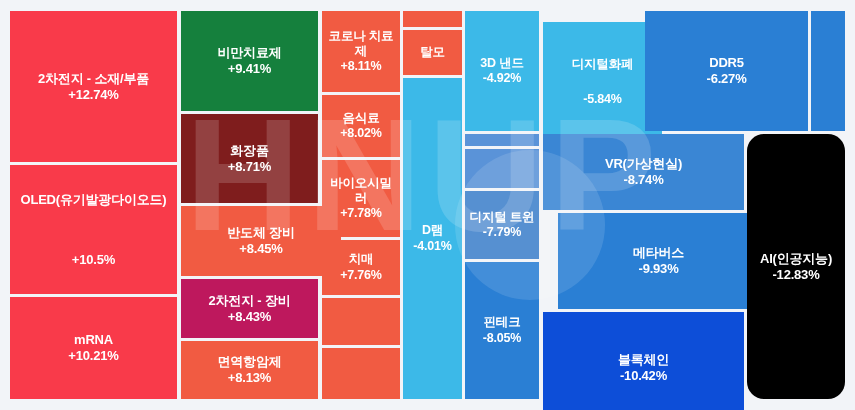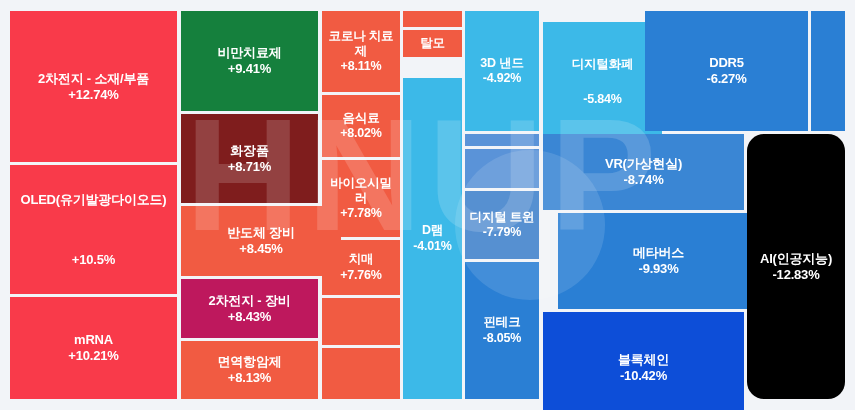"탈모" div.tile { height: 27px -> 45px }
